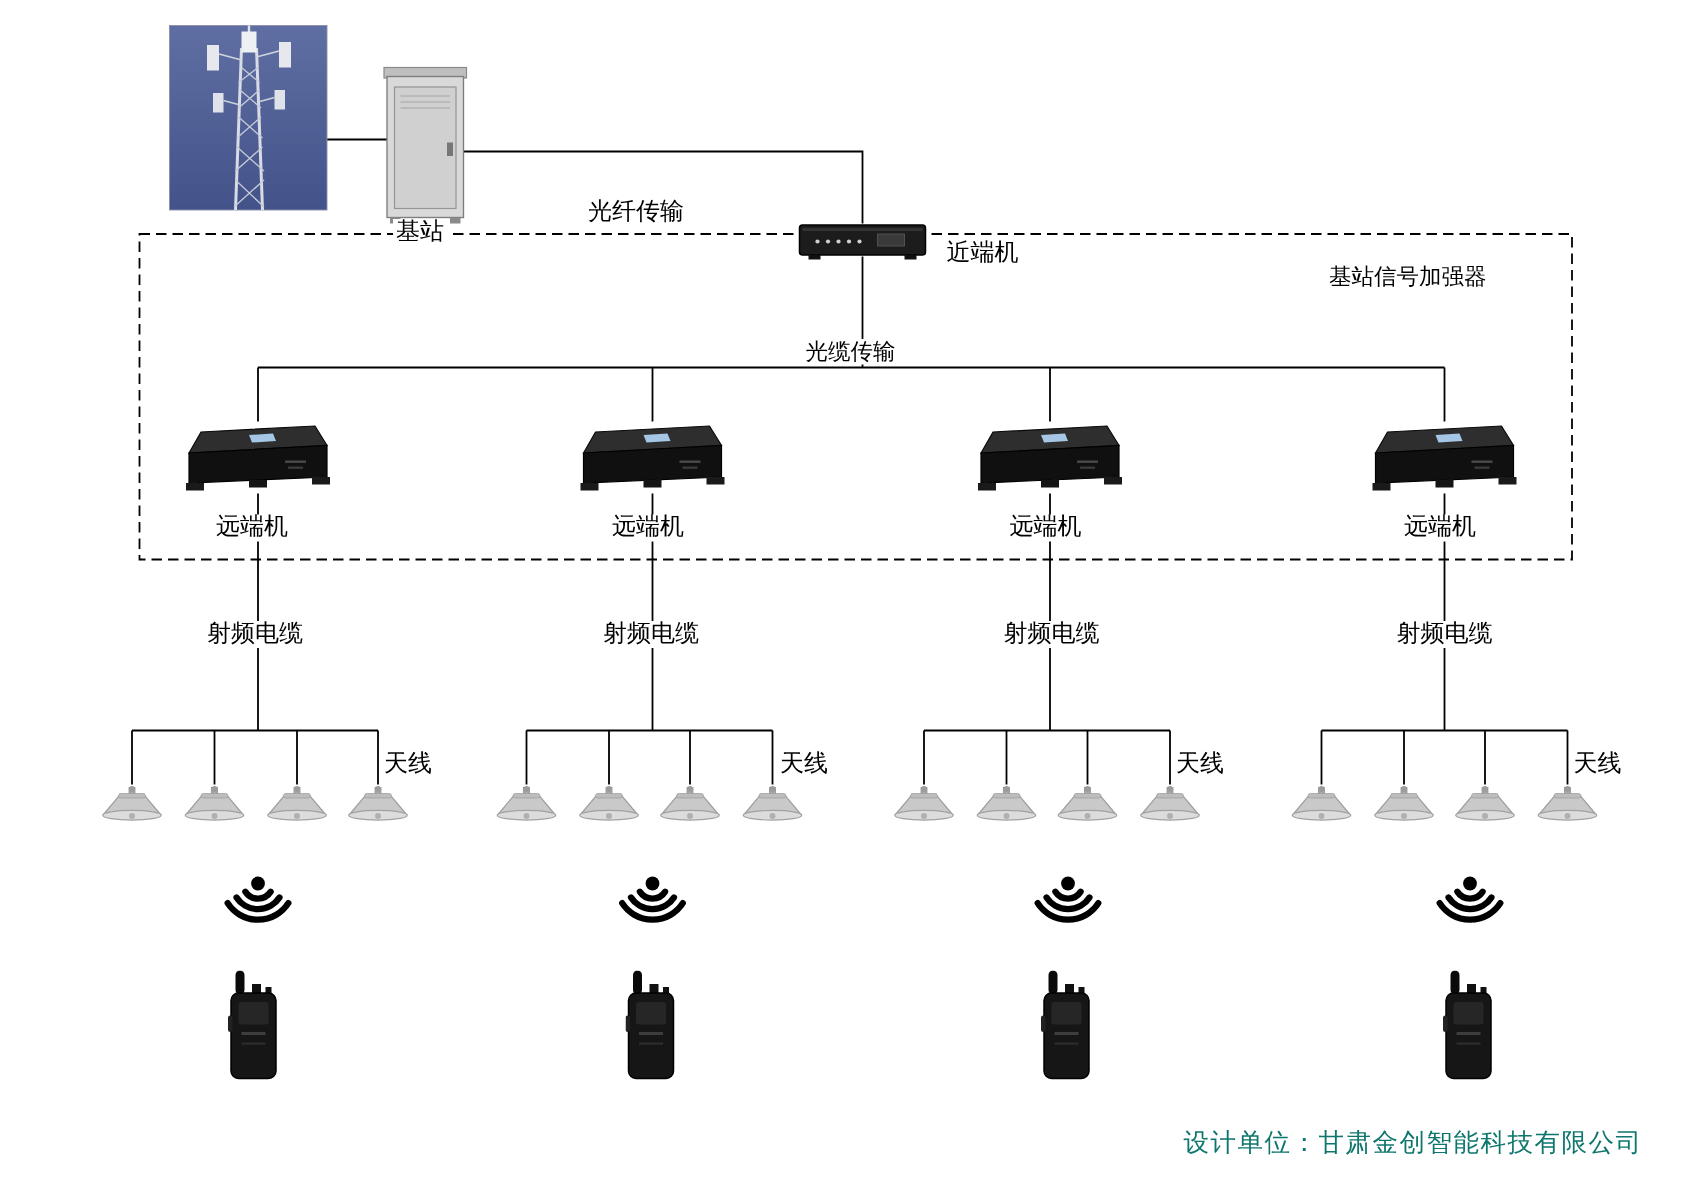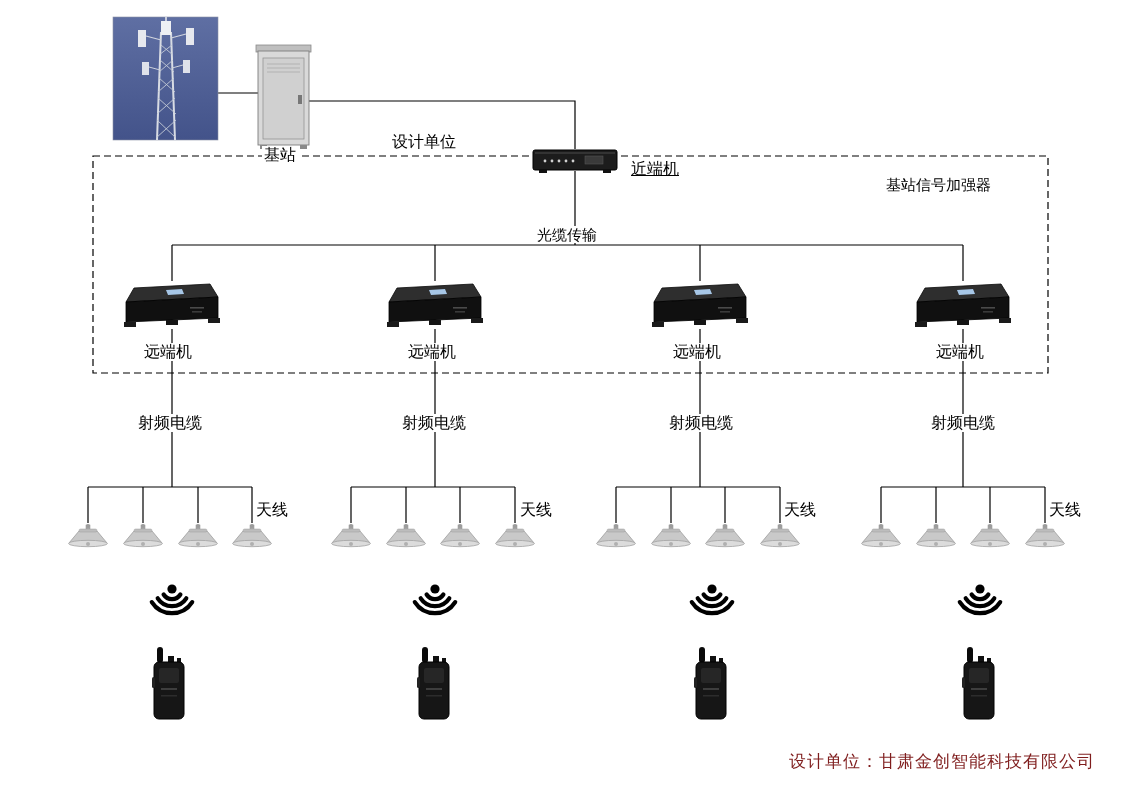"设计单位" div.lbl { text: 设计单位 -> 光纤传输 }
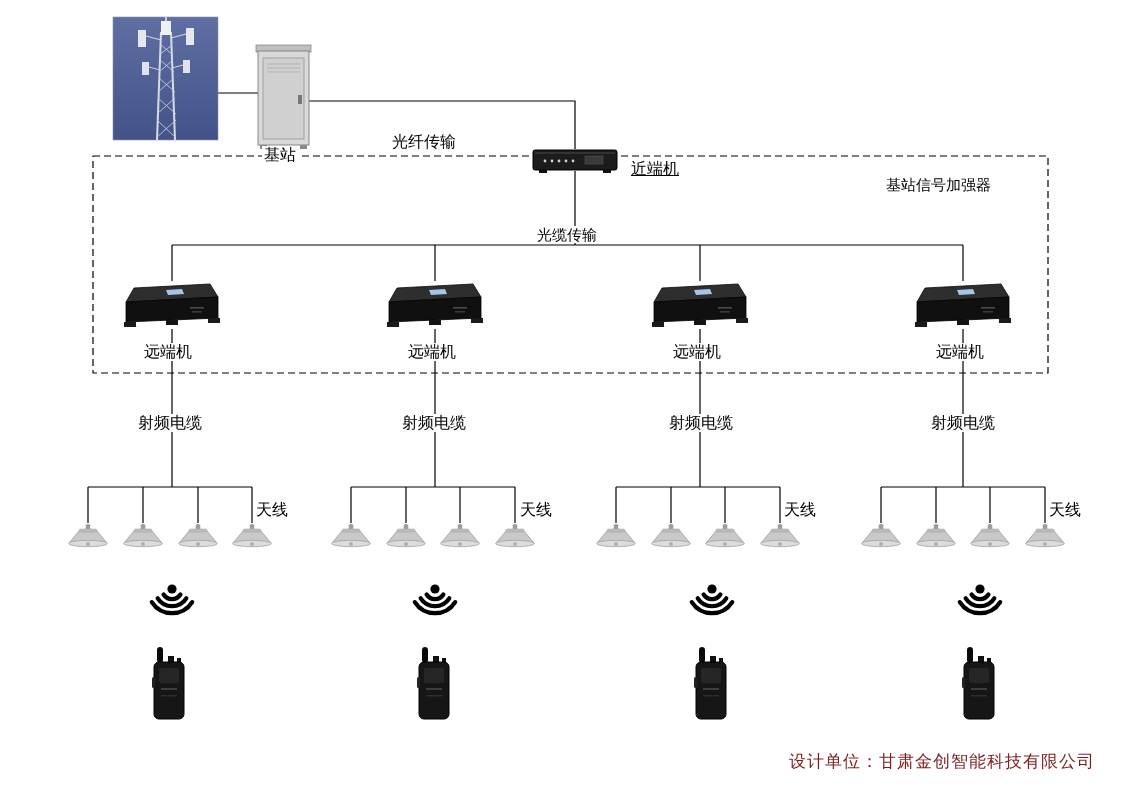"近端机" div.lbl { text-decoration: underline -> none }
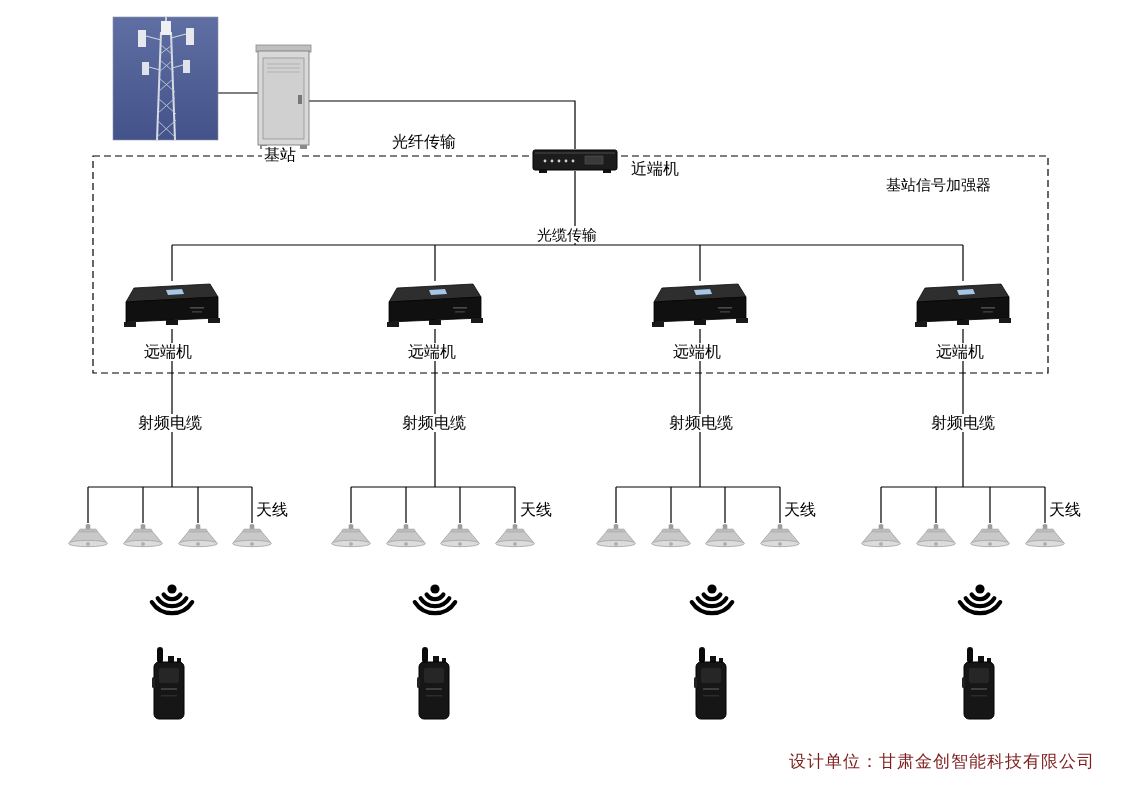"设计单位：甘肃金创智能科技有限公司" .footer { color: #7f1d1d -> #0f766e }
